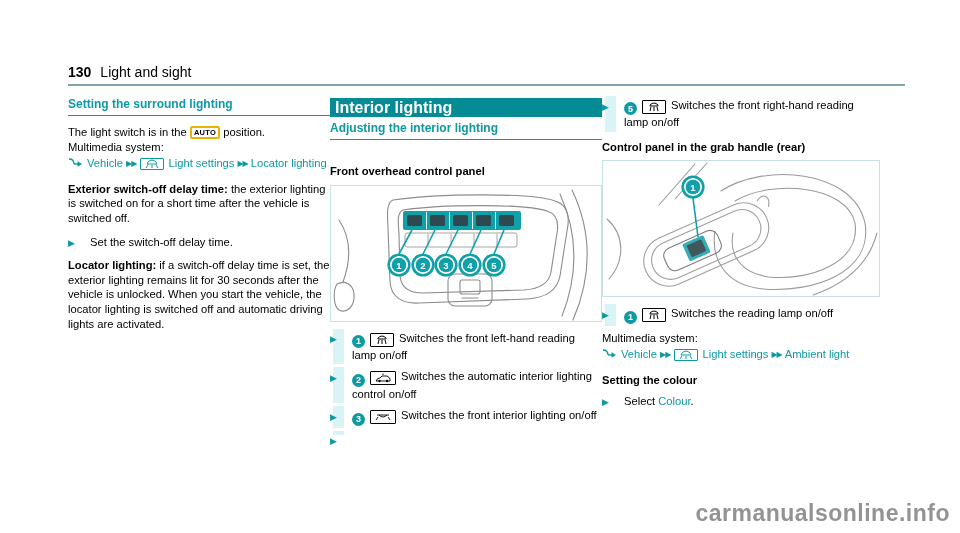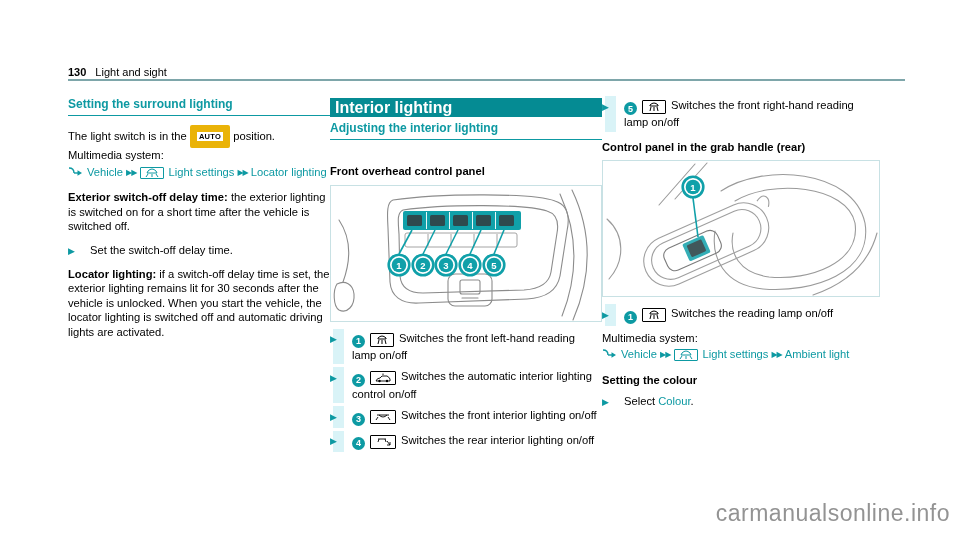"130 Light and sight" .pagehead { font-size: 11px -> 14px; padding-bottom: none -> 5px }
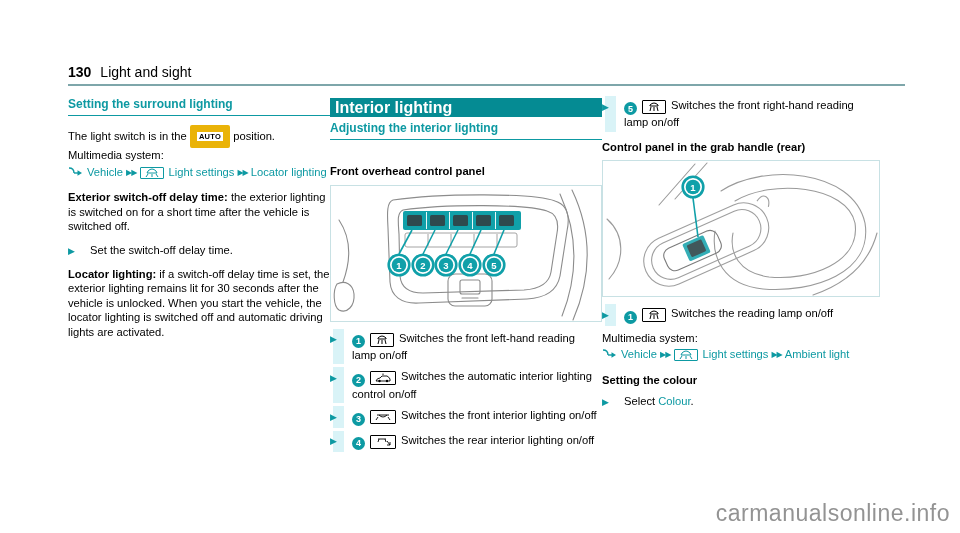"AUTO" .auto-badge { border: 7px solid #eab308 -> 2px solid #eab308 }
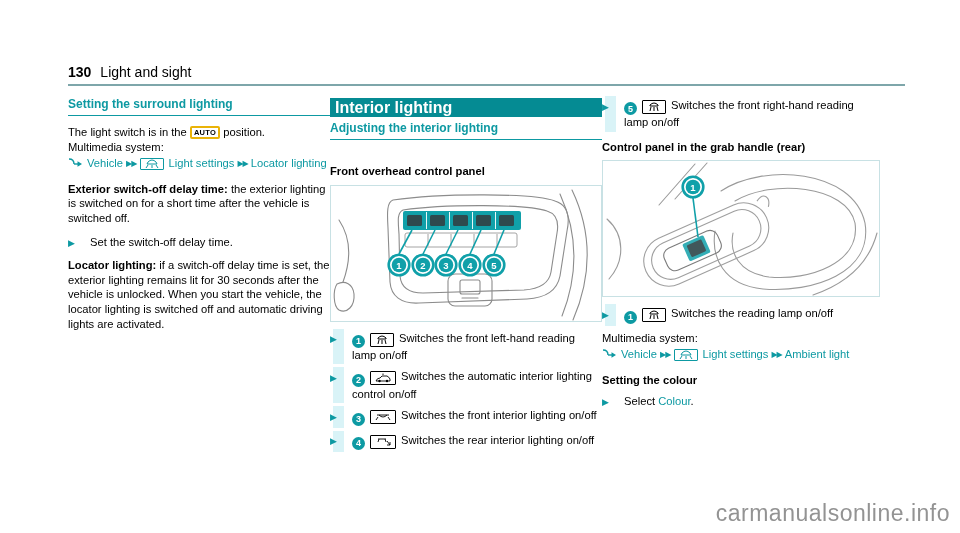"4 Switches the rear interior" span.inner { html: <span><span>4</span><span><svg> <path></path> <path></path> </svg></span><span>Switches the rear interior lighting on/off</span></span> -> none }
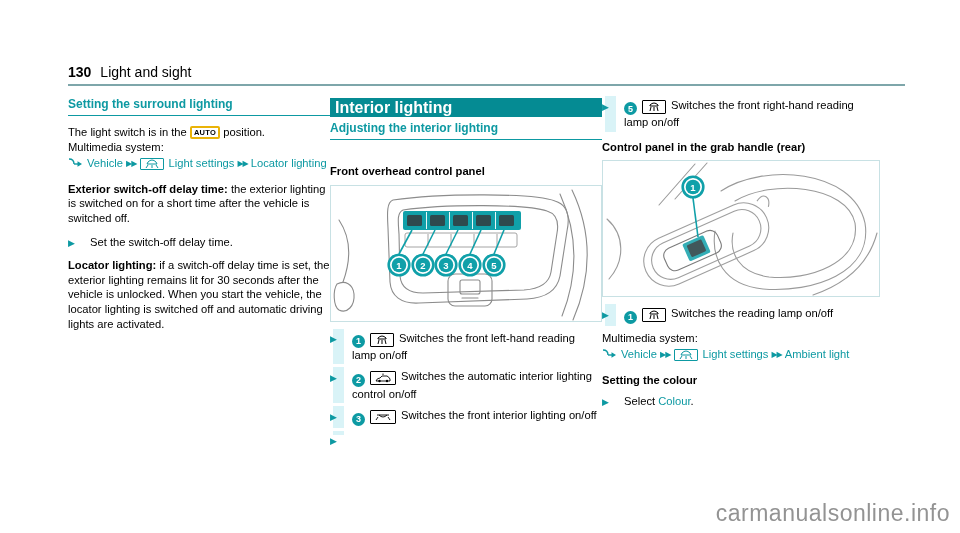"carmanualsonline.info" .watermark { font-weight: none -> bold }
